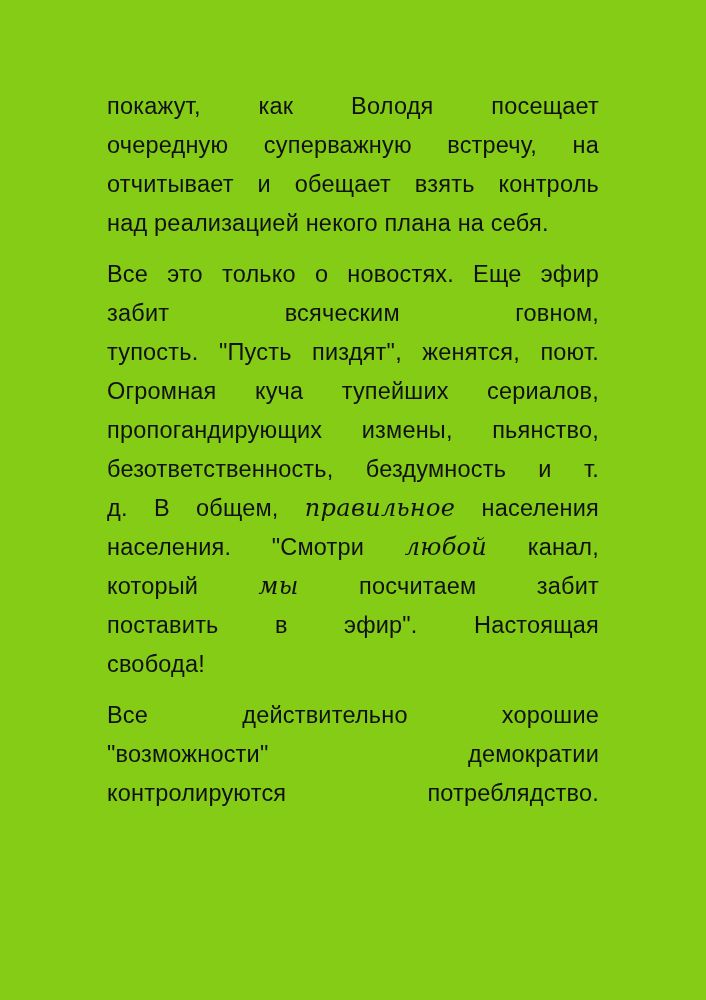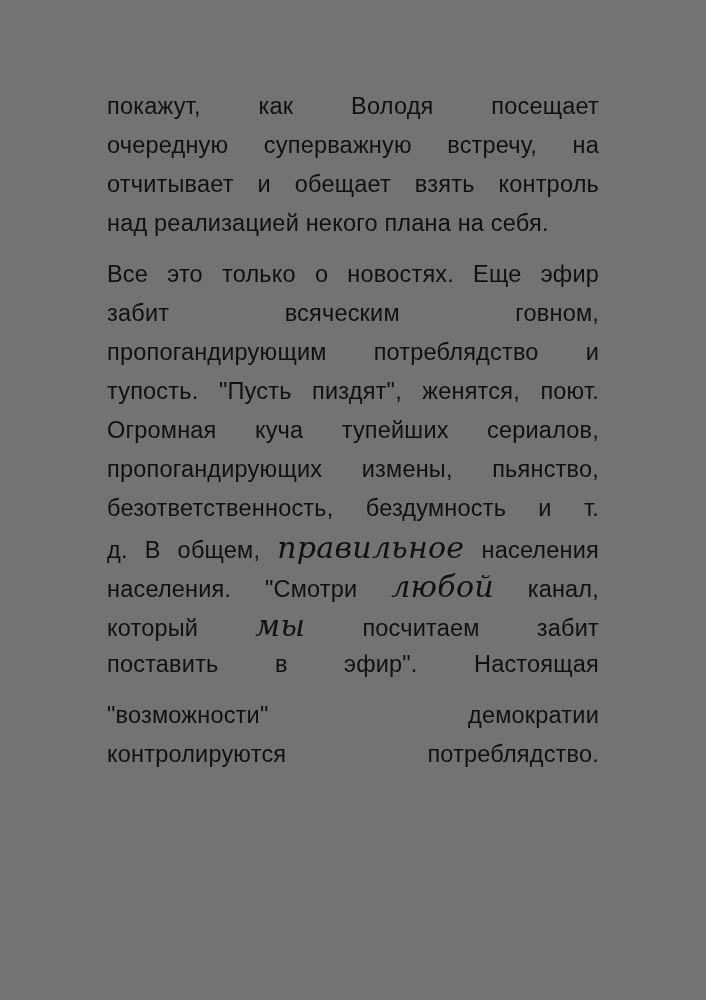"покажут, как Володя посещает" .page { background: #737373 -> #84cc16 }
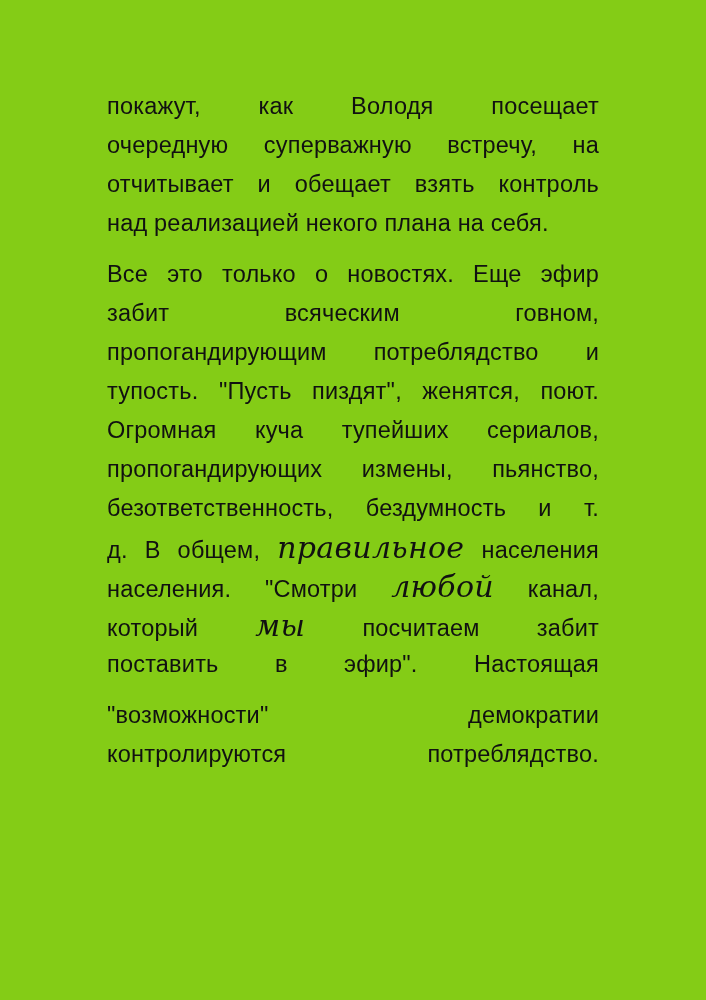"пропогандирующим потреблядство и" span.line { html: <span>пропогандирующим потреблядство и</span> -> none }
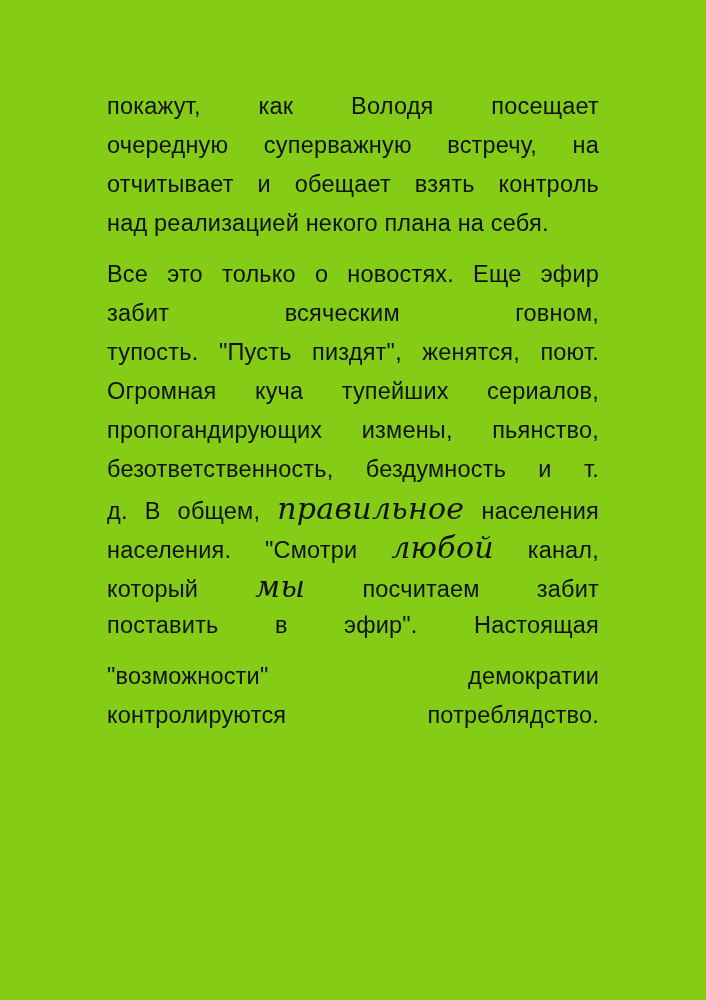"правильное" .em { font-size: 30px -> 24px }
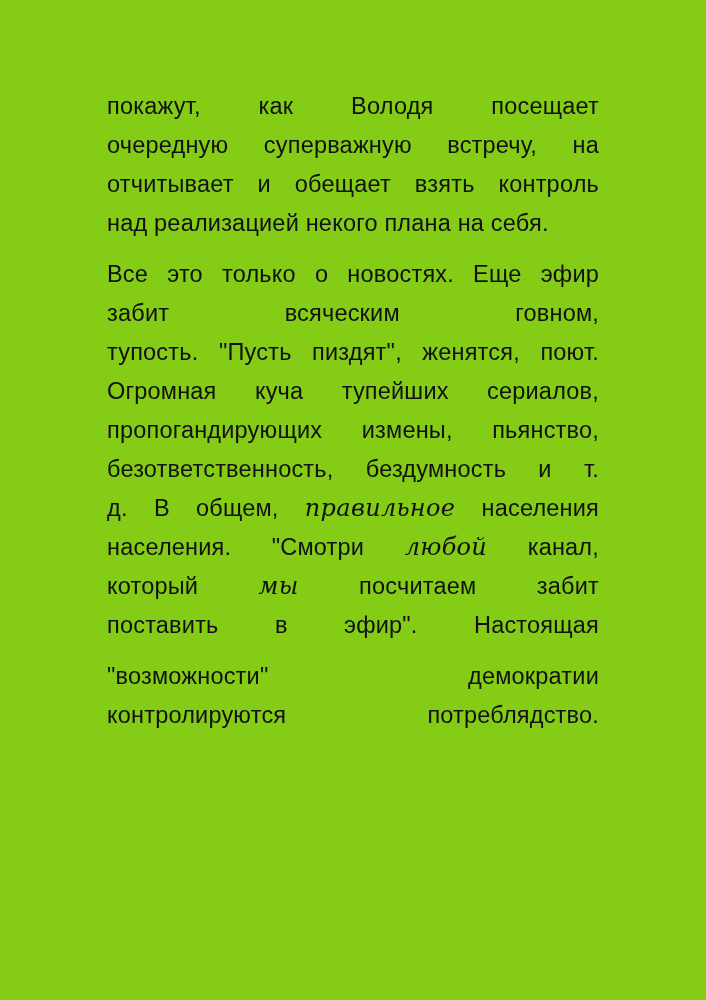"свобода!" span.line { html: none -> <span>свобода!</span> }
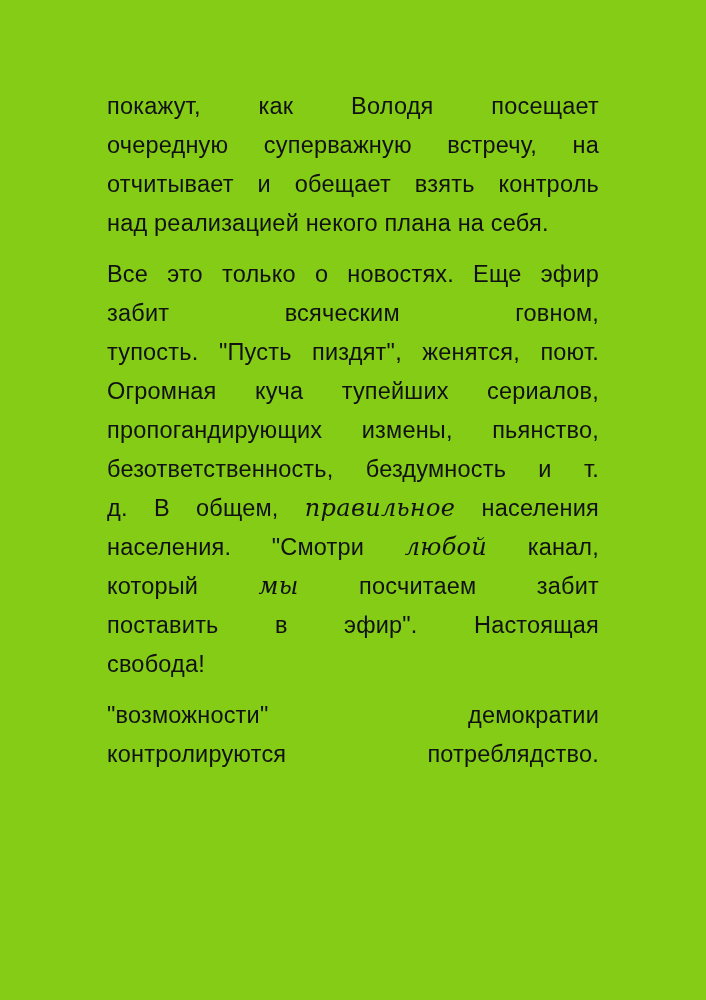"Все действительно хорошие" span.line { html: none -> <span>Все действительно хорошие</span> }
